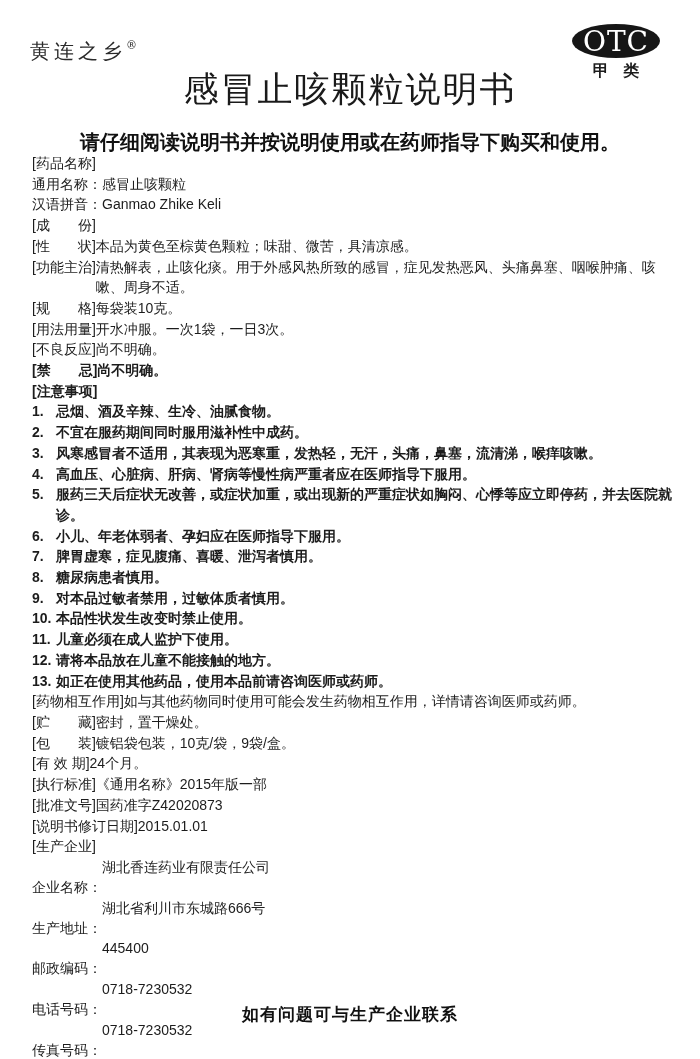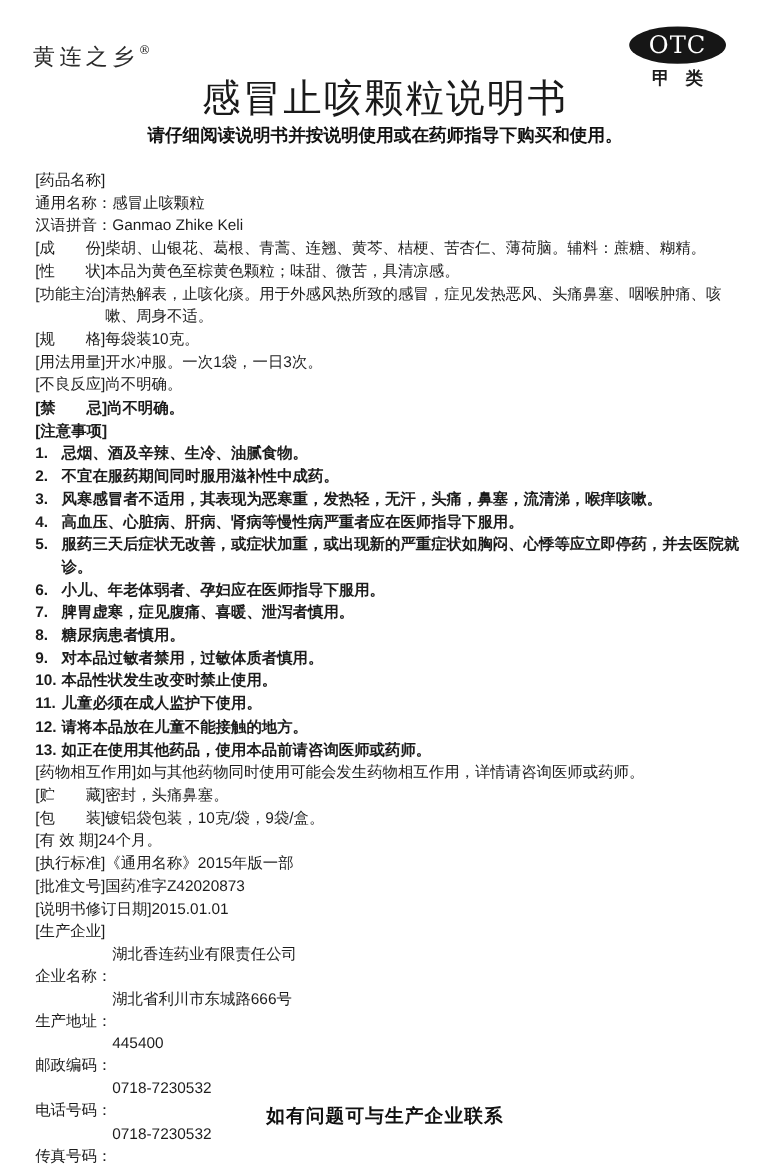"OTC" .otc-oval span { font-size: 22px -> 28px }
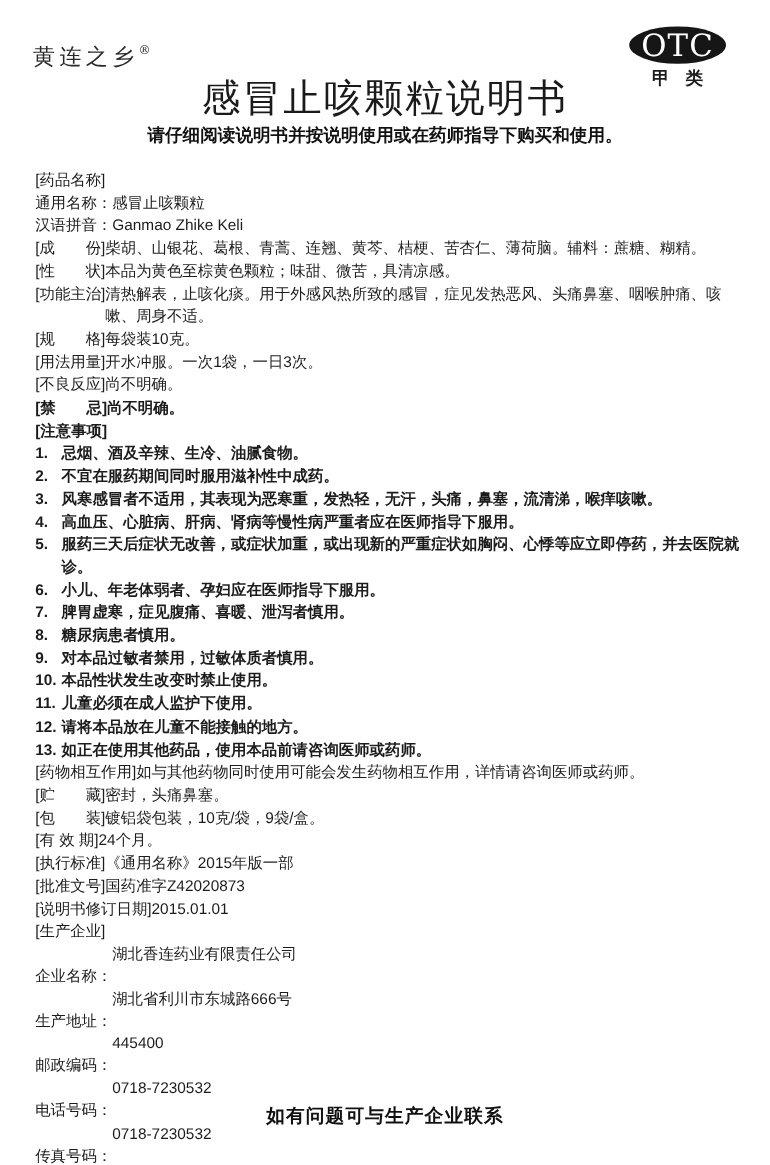"请仔细阅读说明书并按说明使用或在药师指导下购买和使用。" .doc-subtitle { font-size: 16px -> 20px; margin: 0 -> 16px }
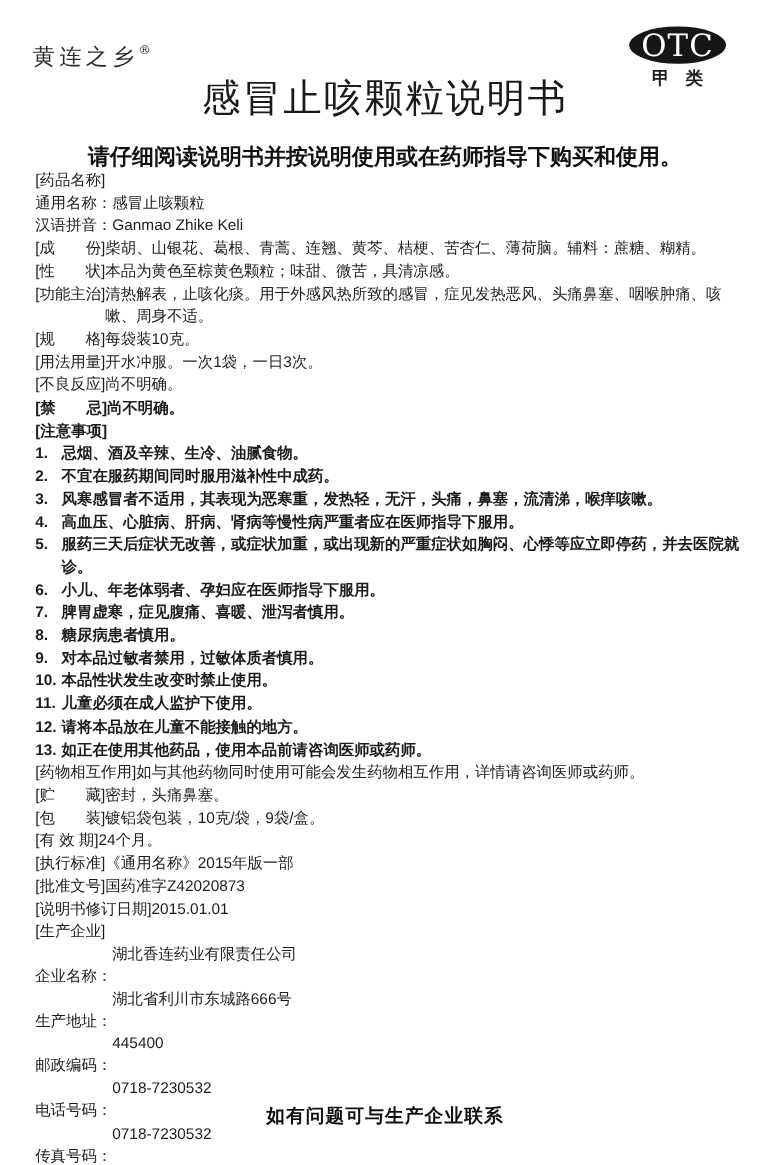"柴胡、山银花、葛根、青蒿、连翘、黄芩、桔梗、苦杏仁、薄荷脑。辅料：蔗糖、糊精。" span.txt { html: <span>柴胡、山银花、葛根、青蒿、连翘、黄芩、桔梗、苦杏仁、薄荷脑。辅料：蔗糖、糊精。</span> -> none }
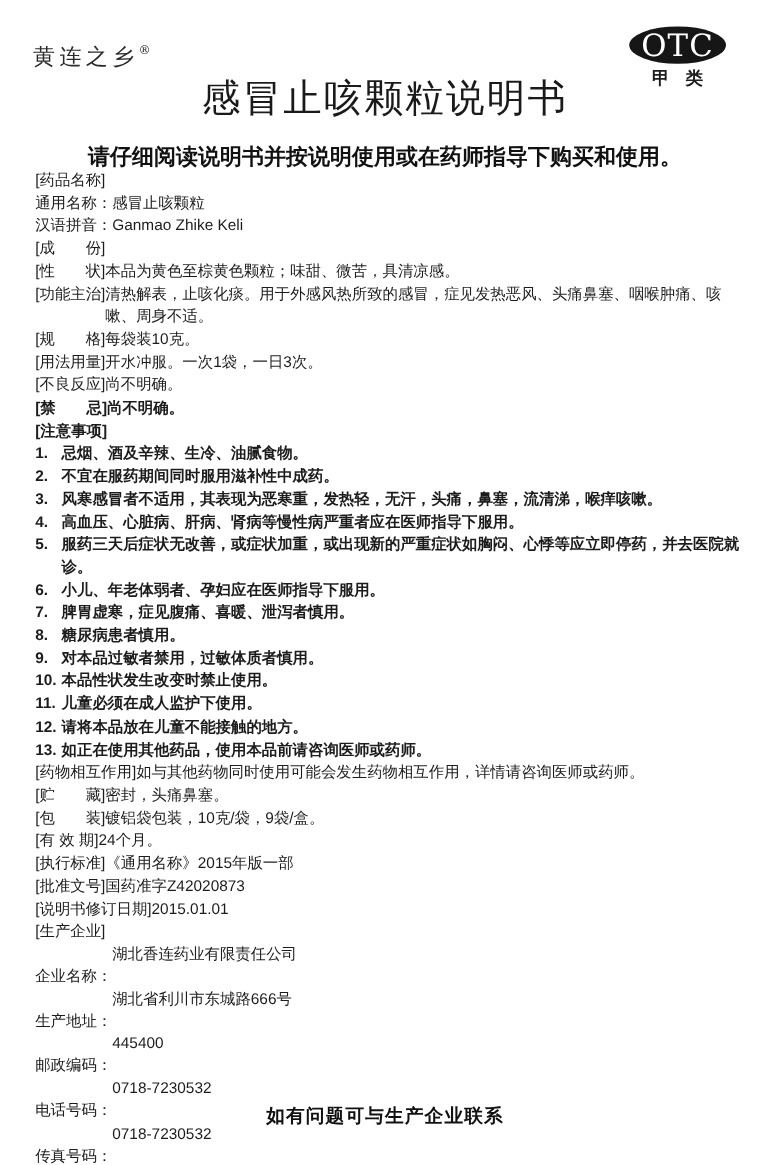"密封，头痛鼻塞。" span.txt { text: 头痛鼻塞 -> 置干燥处 }
